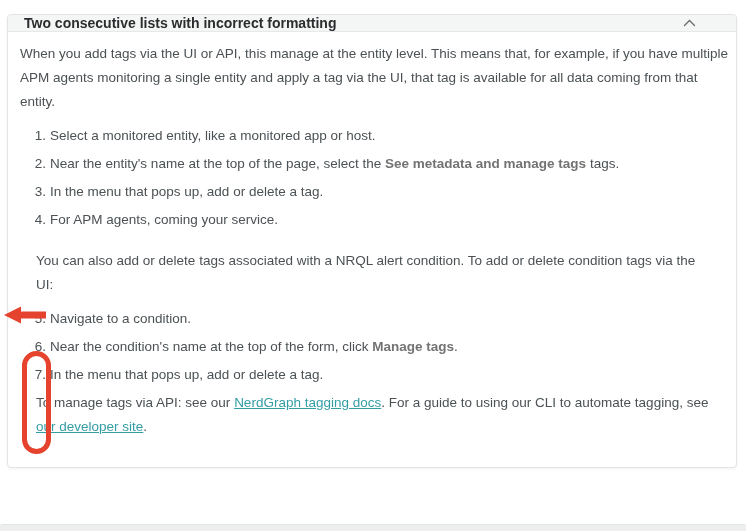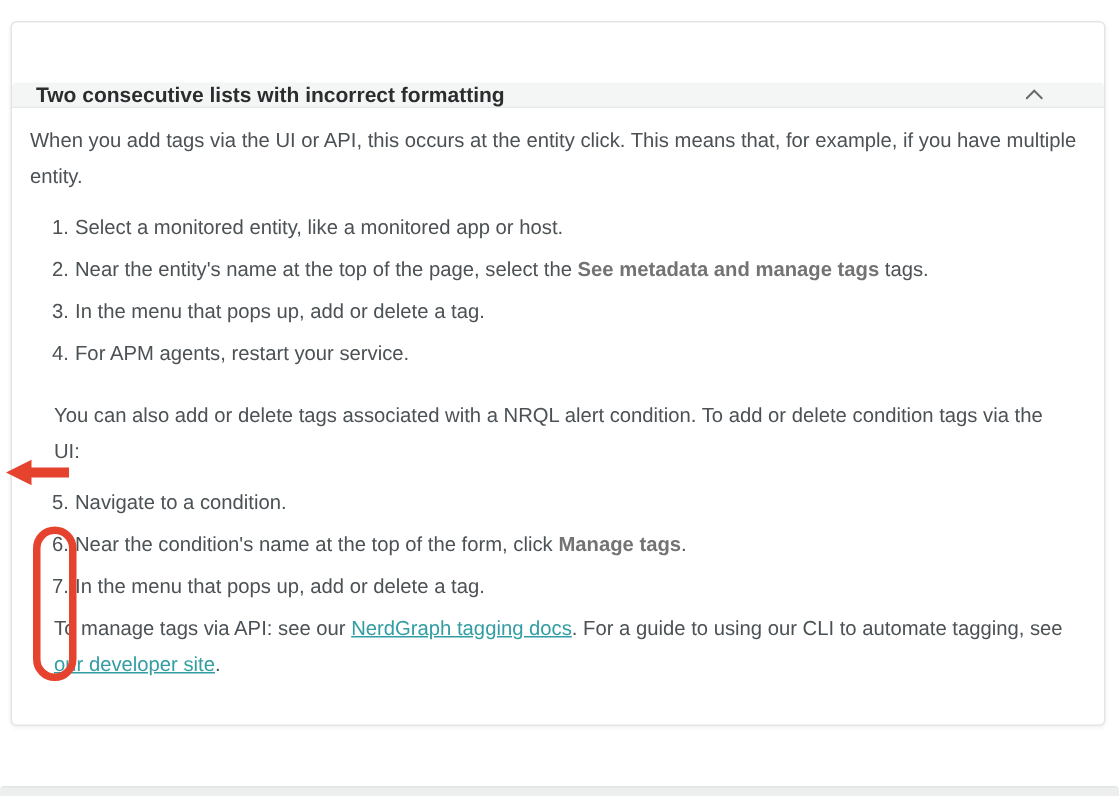"Two consecutive lists with incorrect" .panel-header { margin-top: 40px -> none }
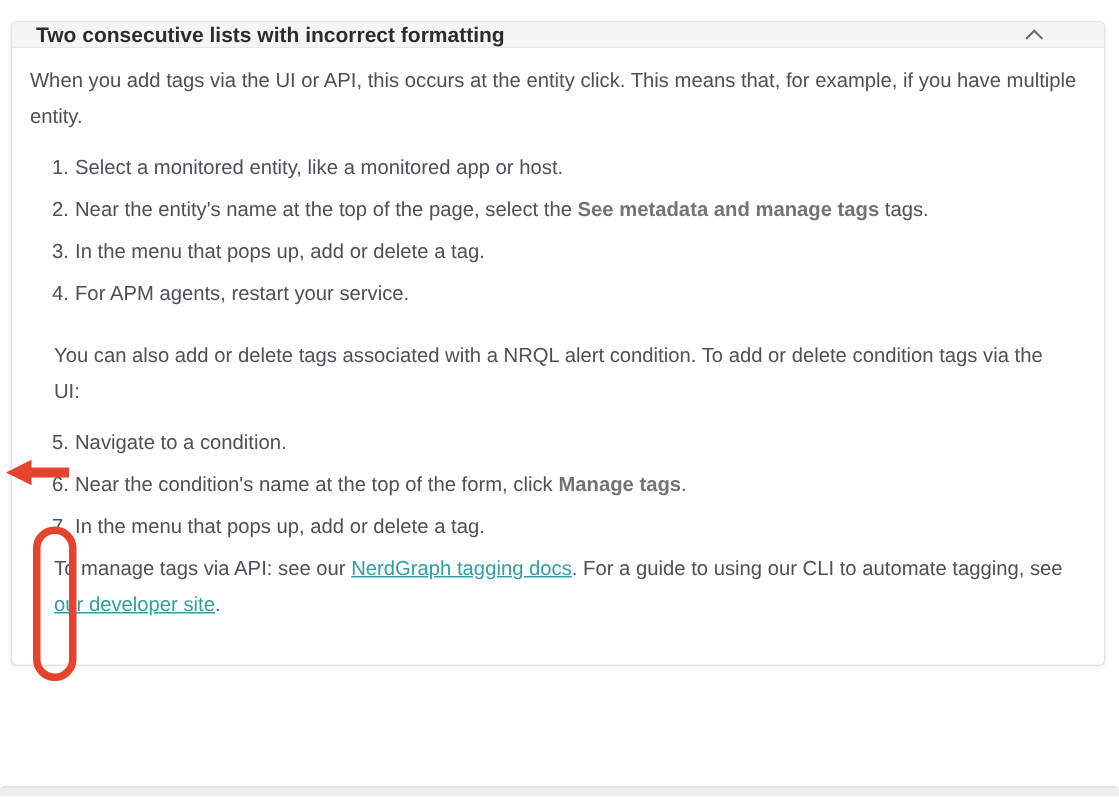"When you add tags via" span { text: occurs at the entity click -> manage at the entity level }
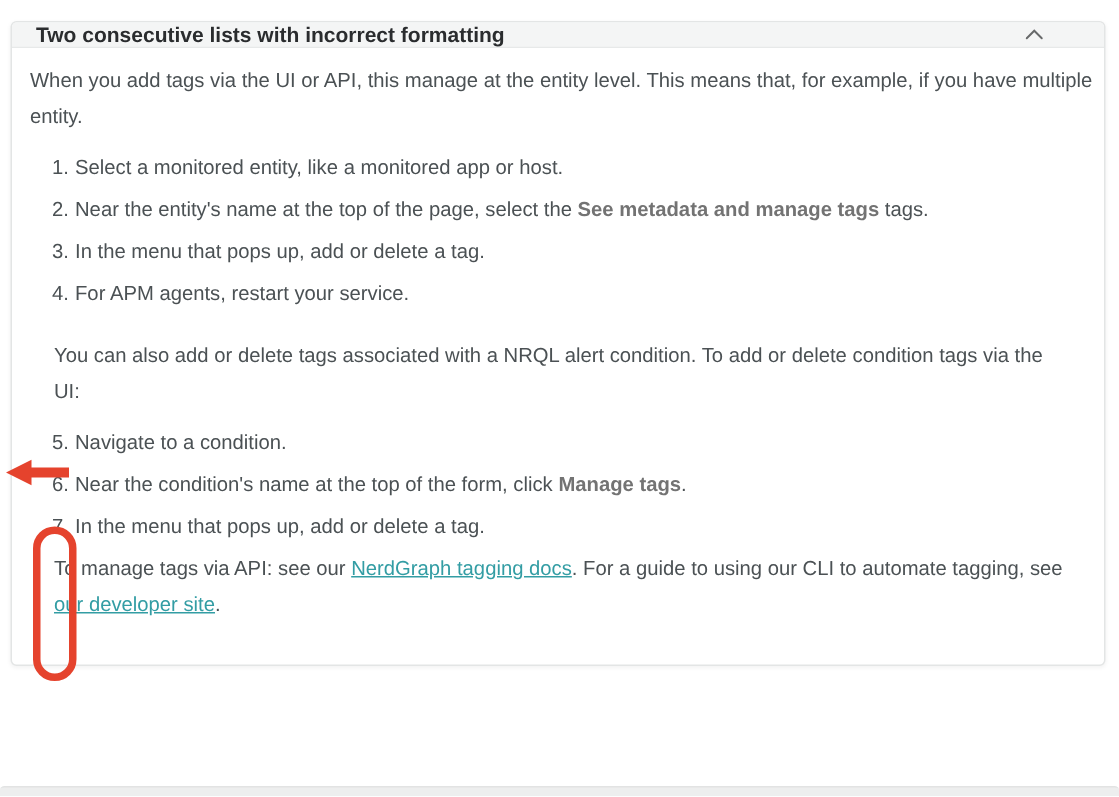"APM agents monitoring a single" div.line { html: none -> <div><span>APM agents monitoring a single entity and apply a tag via the UI, that tag is available for all data coming from that</span></div> }
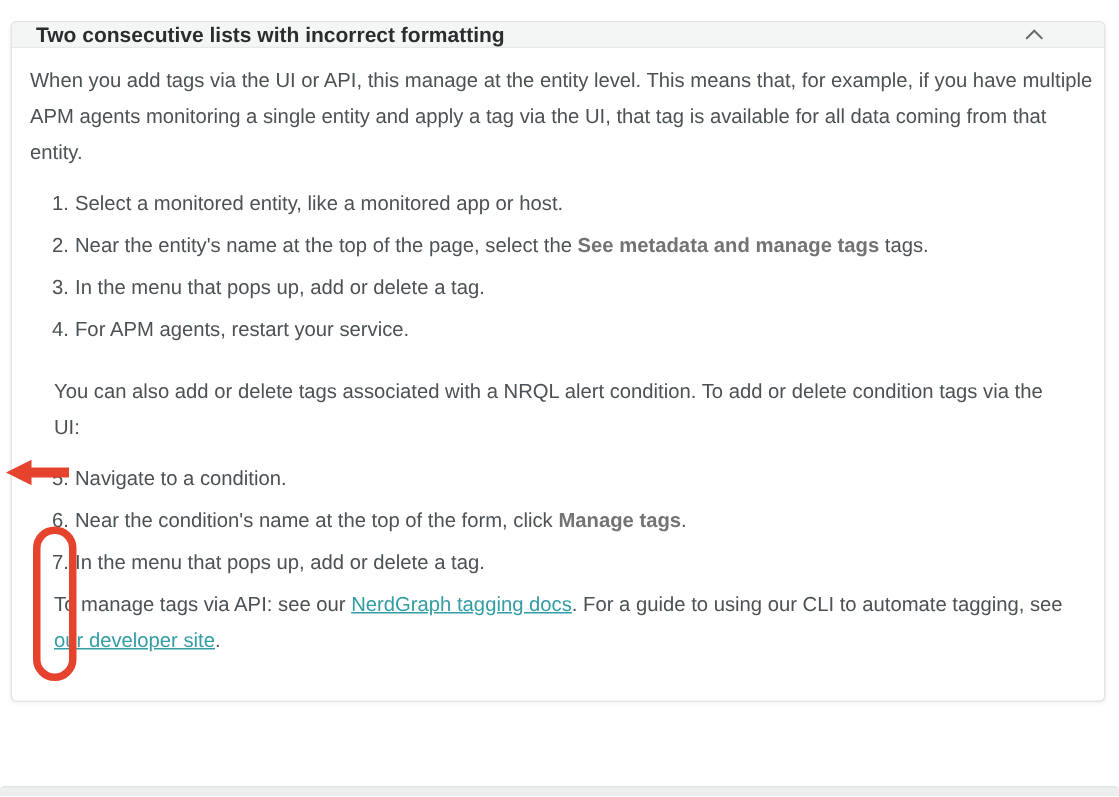"For APM agents, restart your" span { text: restart -> coming }
